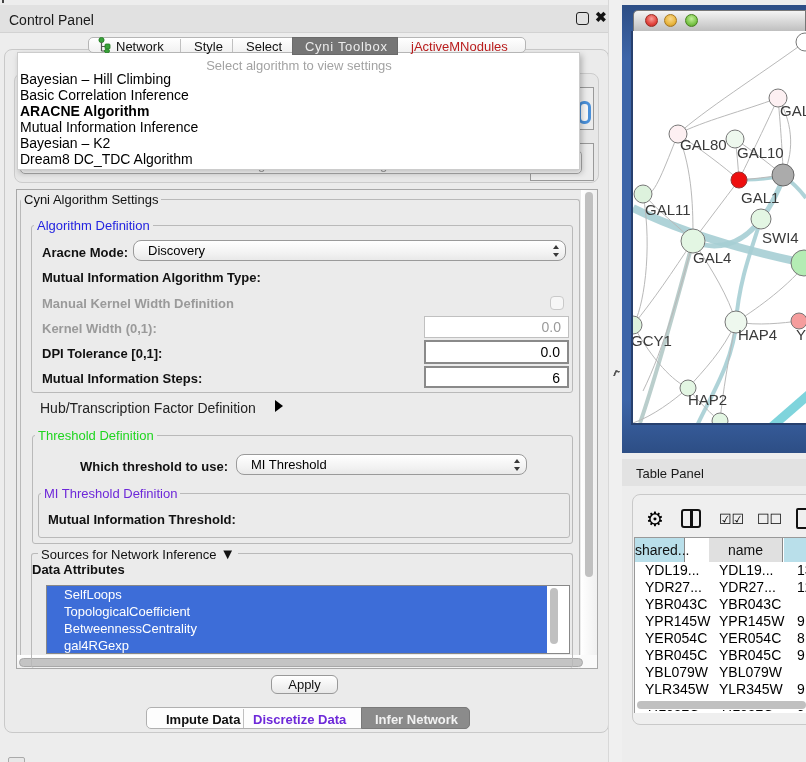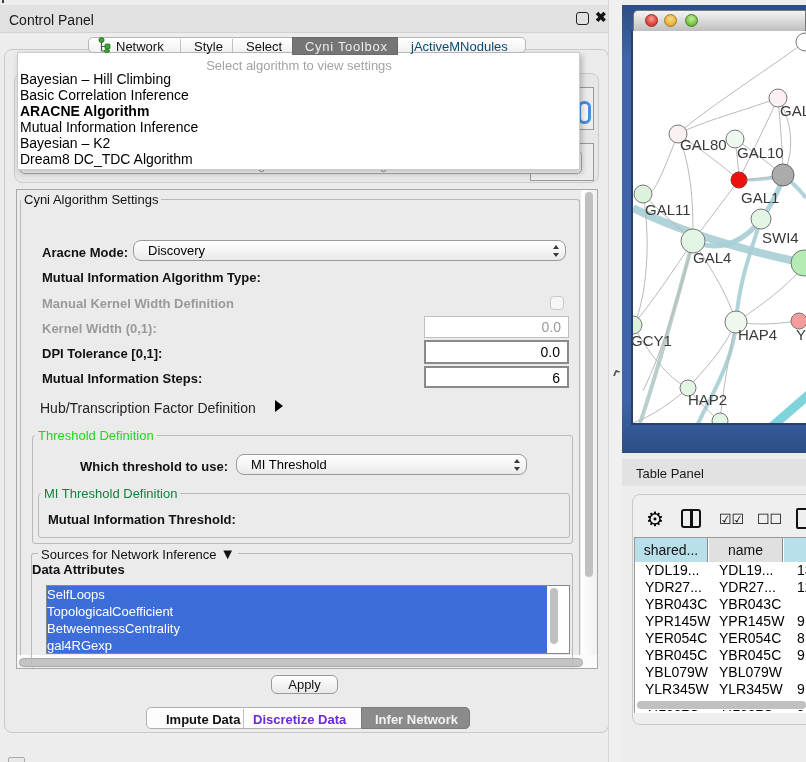"jActiveMNodules" div.abs { color: #0c4a6e -> #b91c1c }
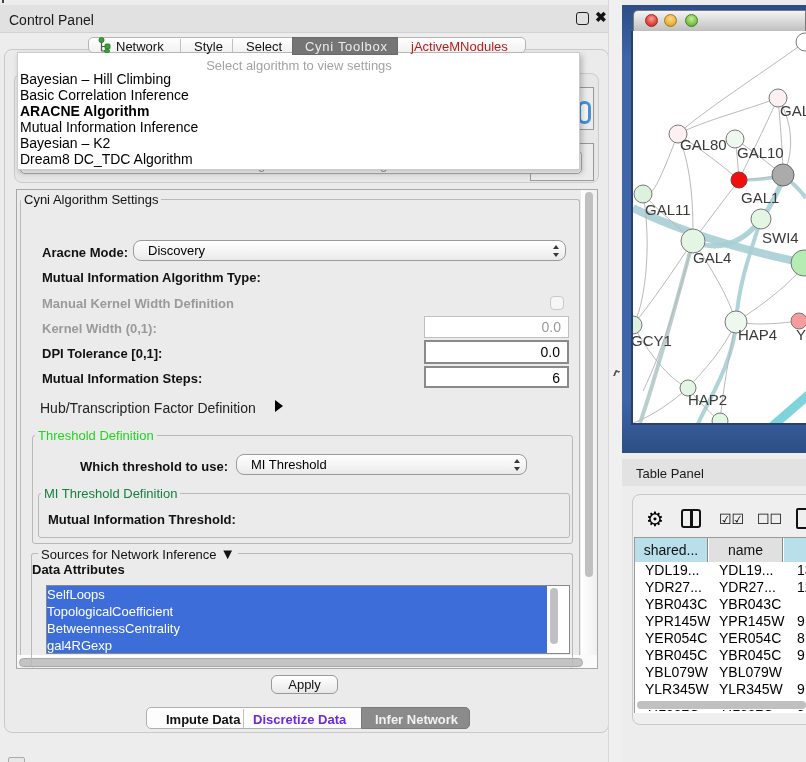"Algorithm Definition" fieldset.abs { html: none -> <fieldset> <legend>Algorithm Definition</legend> </fieldset> }
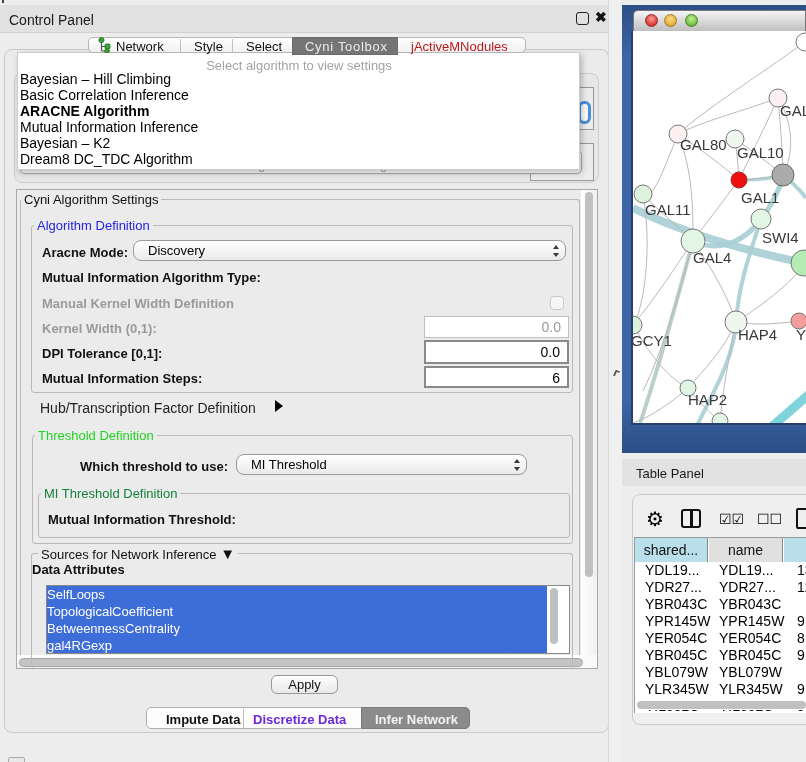"MI Threshold Definition" legend { color: #15803d -> #6d28d9 }
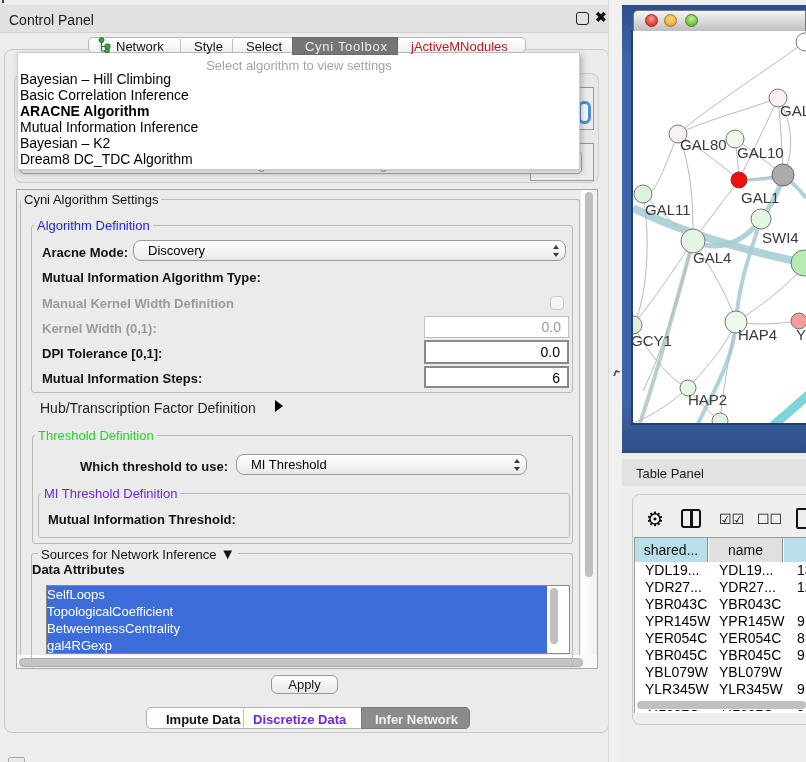"shared..." div.abs { width: 73px -> 50px }
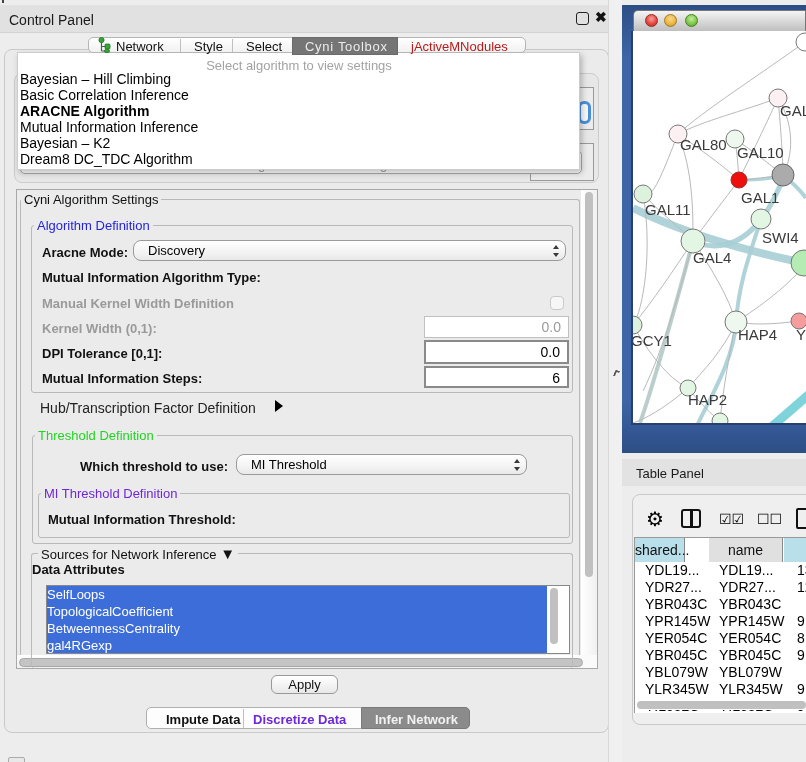"SelfLoops" div.abs { padding-left: none -> 17px }
